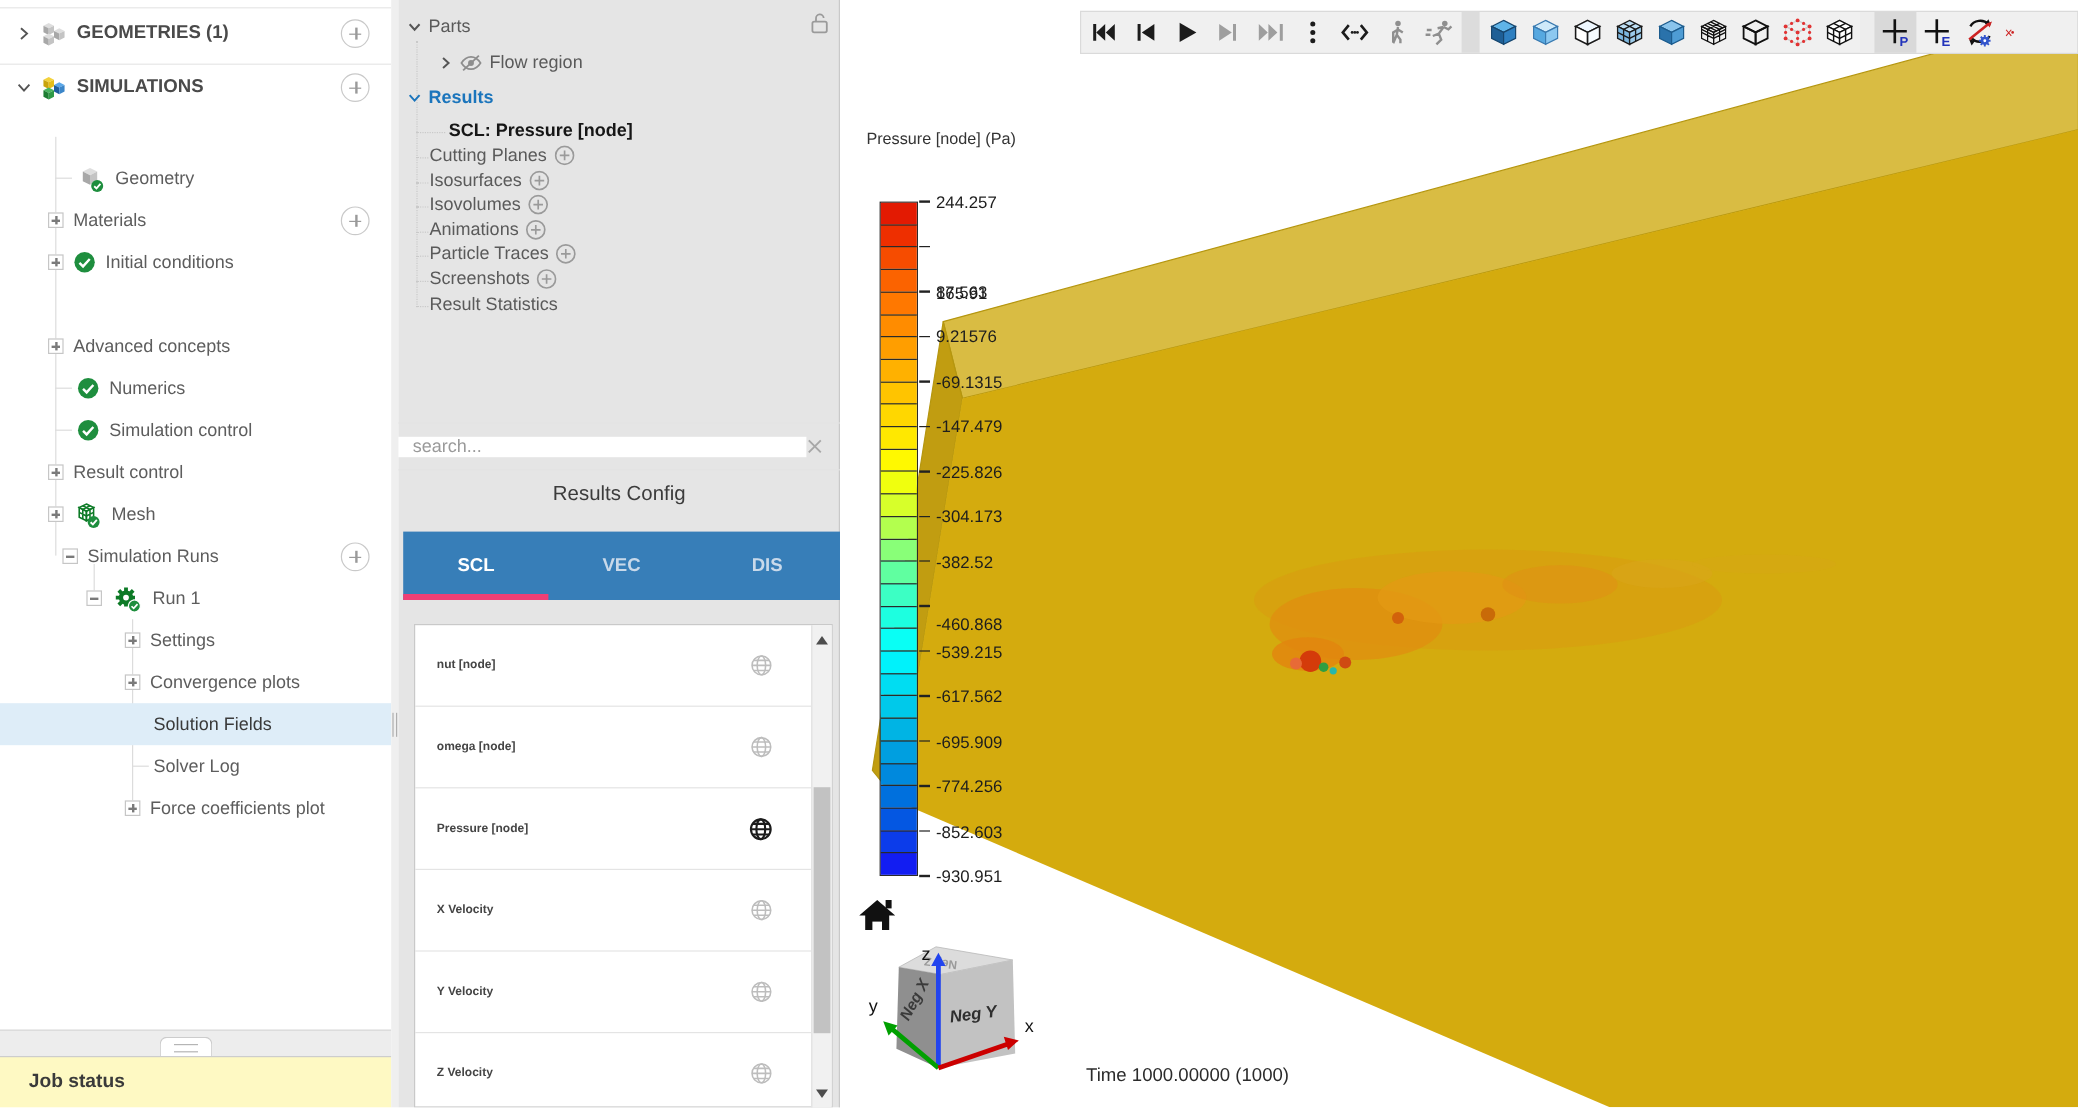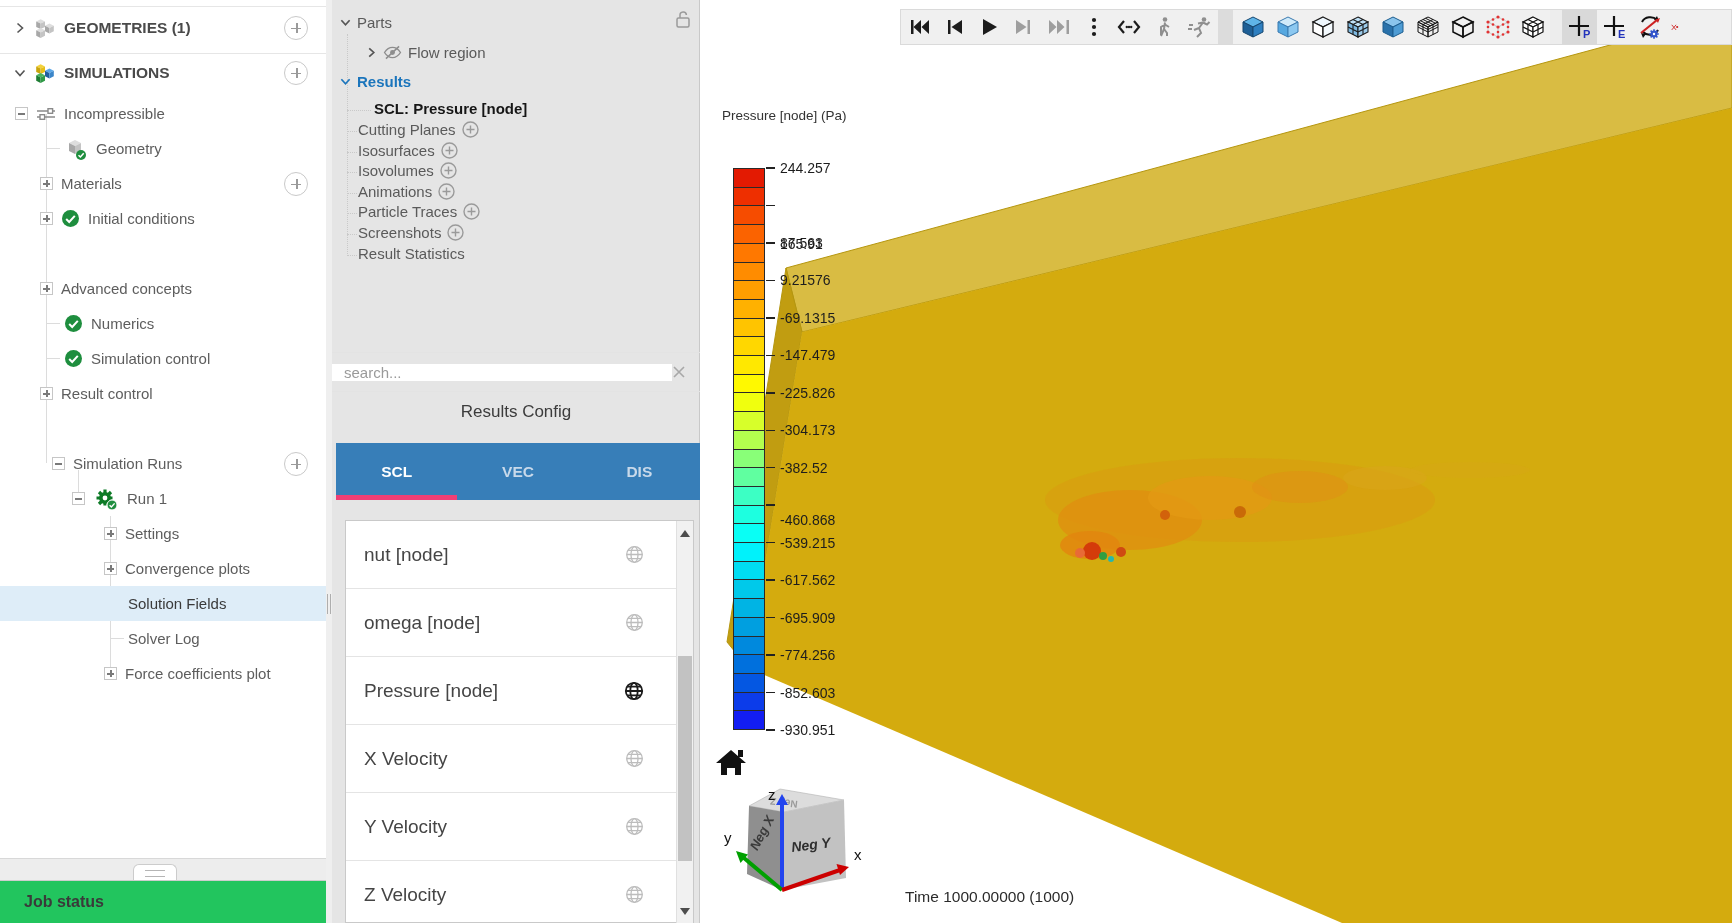"Incompressible" div.srow { html: <div> <span></span> <svg> <g> <path></path> </g> <rect></rect> <rect></rect> </svg> <span>Incompressible</span> </div> -> none }
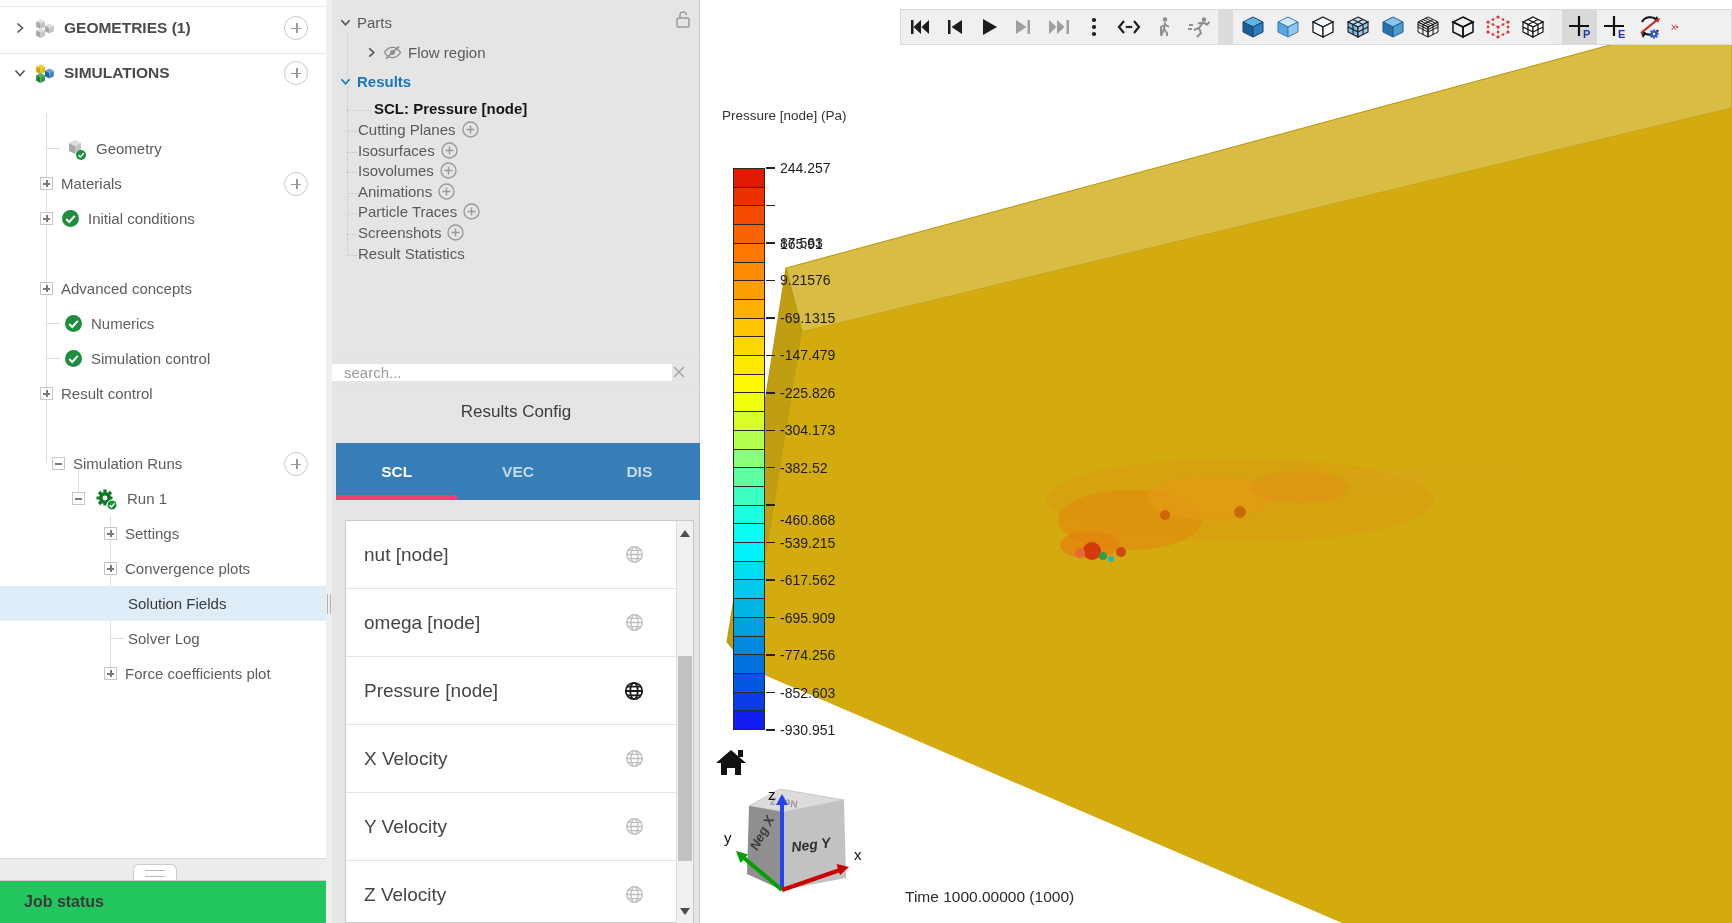"Mesh" div.srow { html: none -> <div> <span></span> <svg> <g> <polygon></polygon> <polygon></polygon> <polygon></polygon> <path></path> </g> <circle></circle> <path></path> </svg> <span>Mesh</span> </div> }
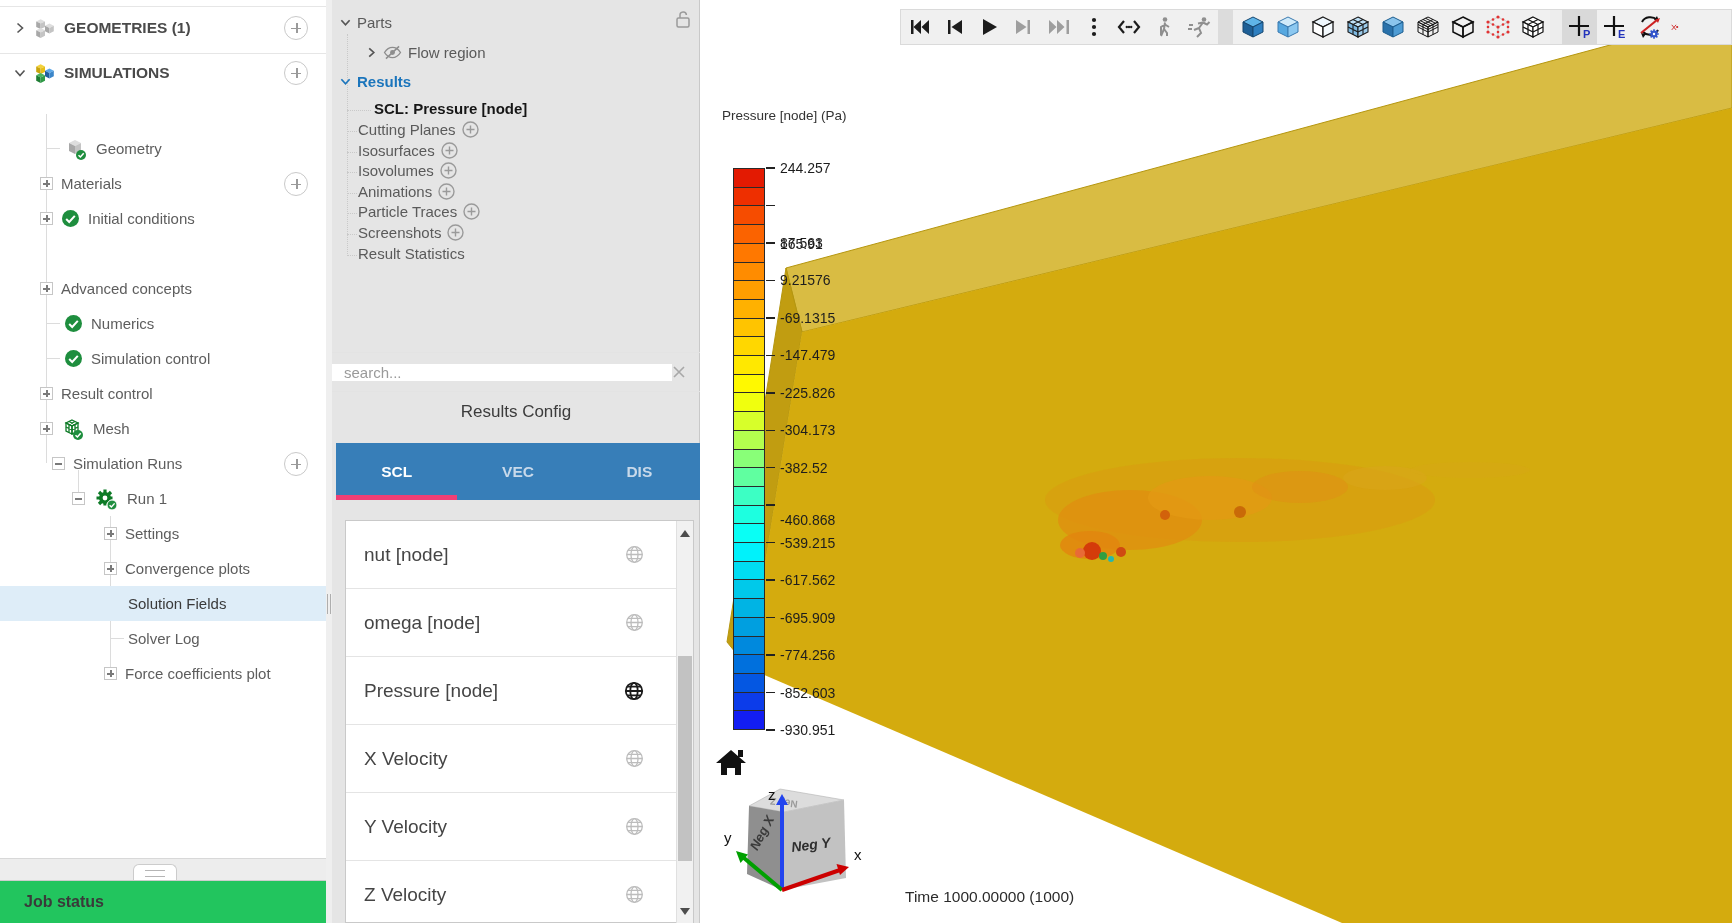"nut [node]" .frow { font-size: 19px -> 10px; font-weight: none -> bold }
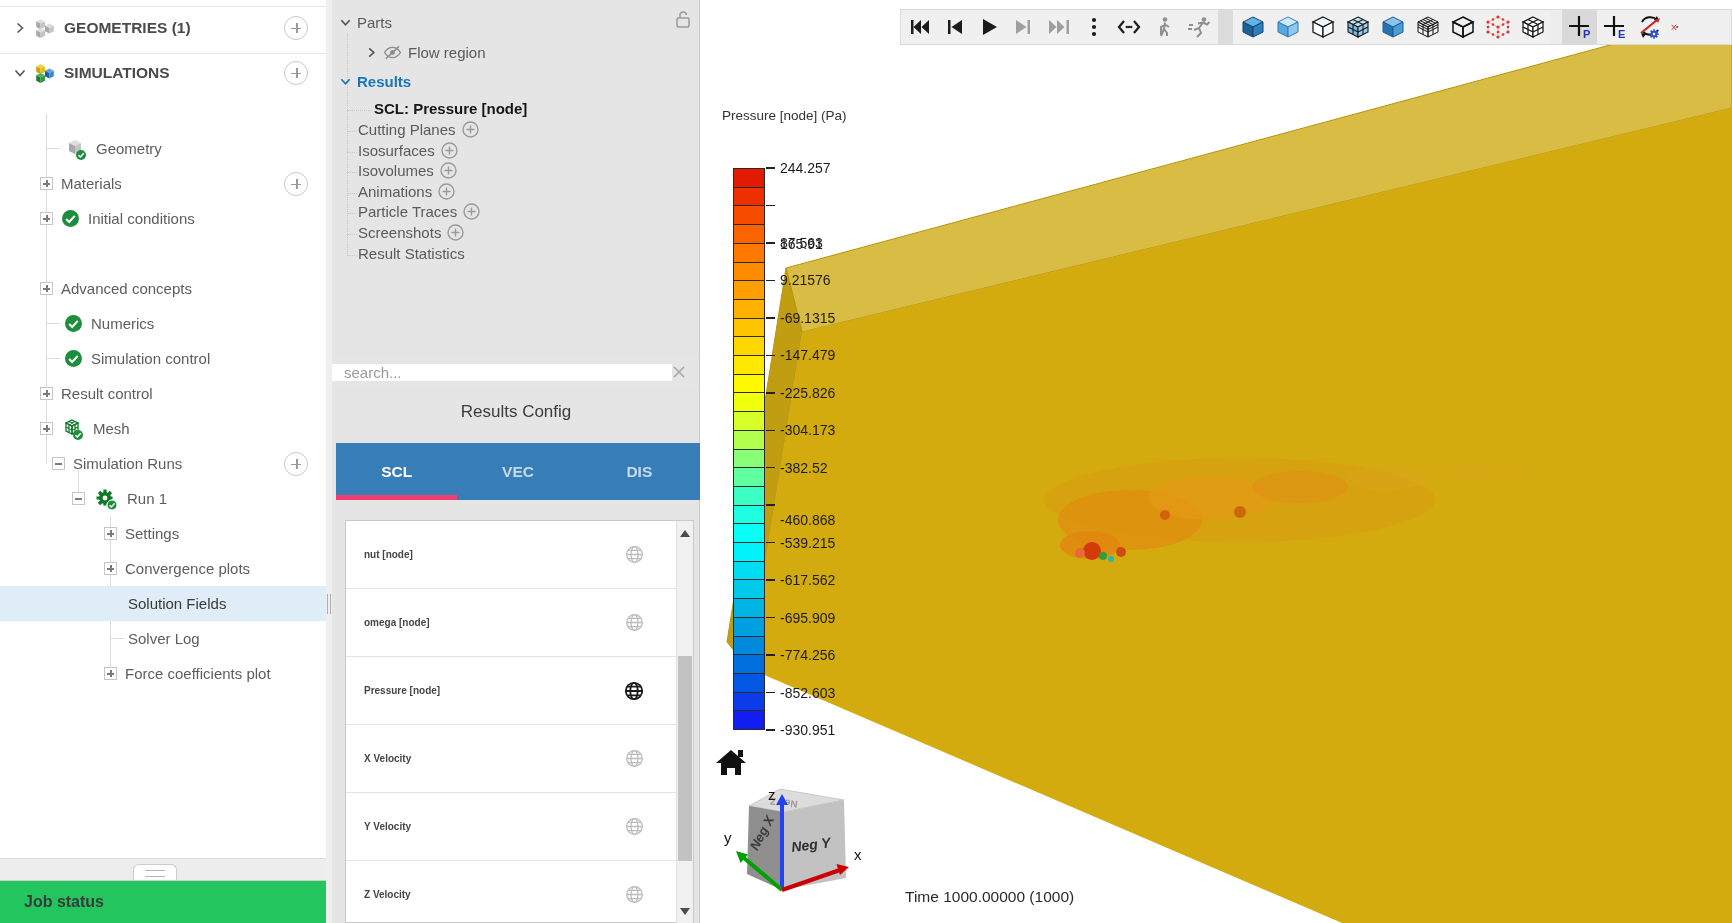"Job status" #job-bar { background: #22c55e -> #fef9c3 }
